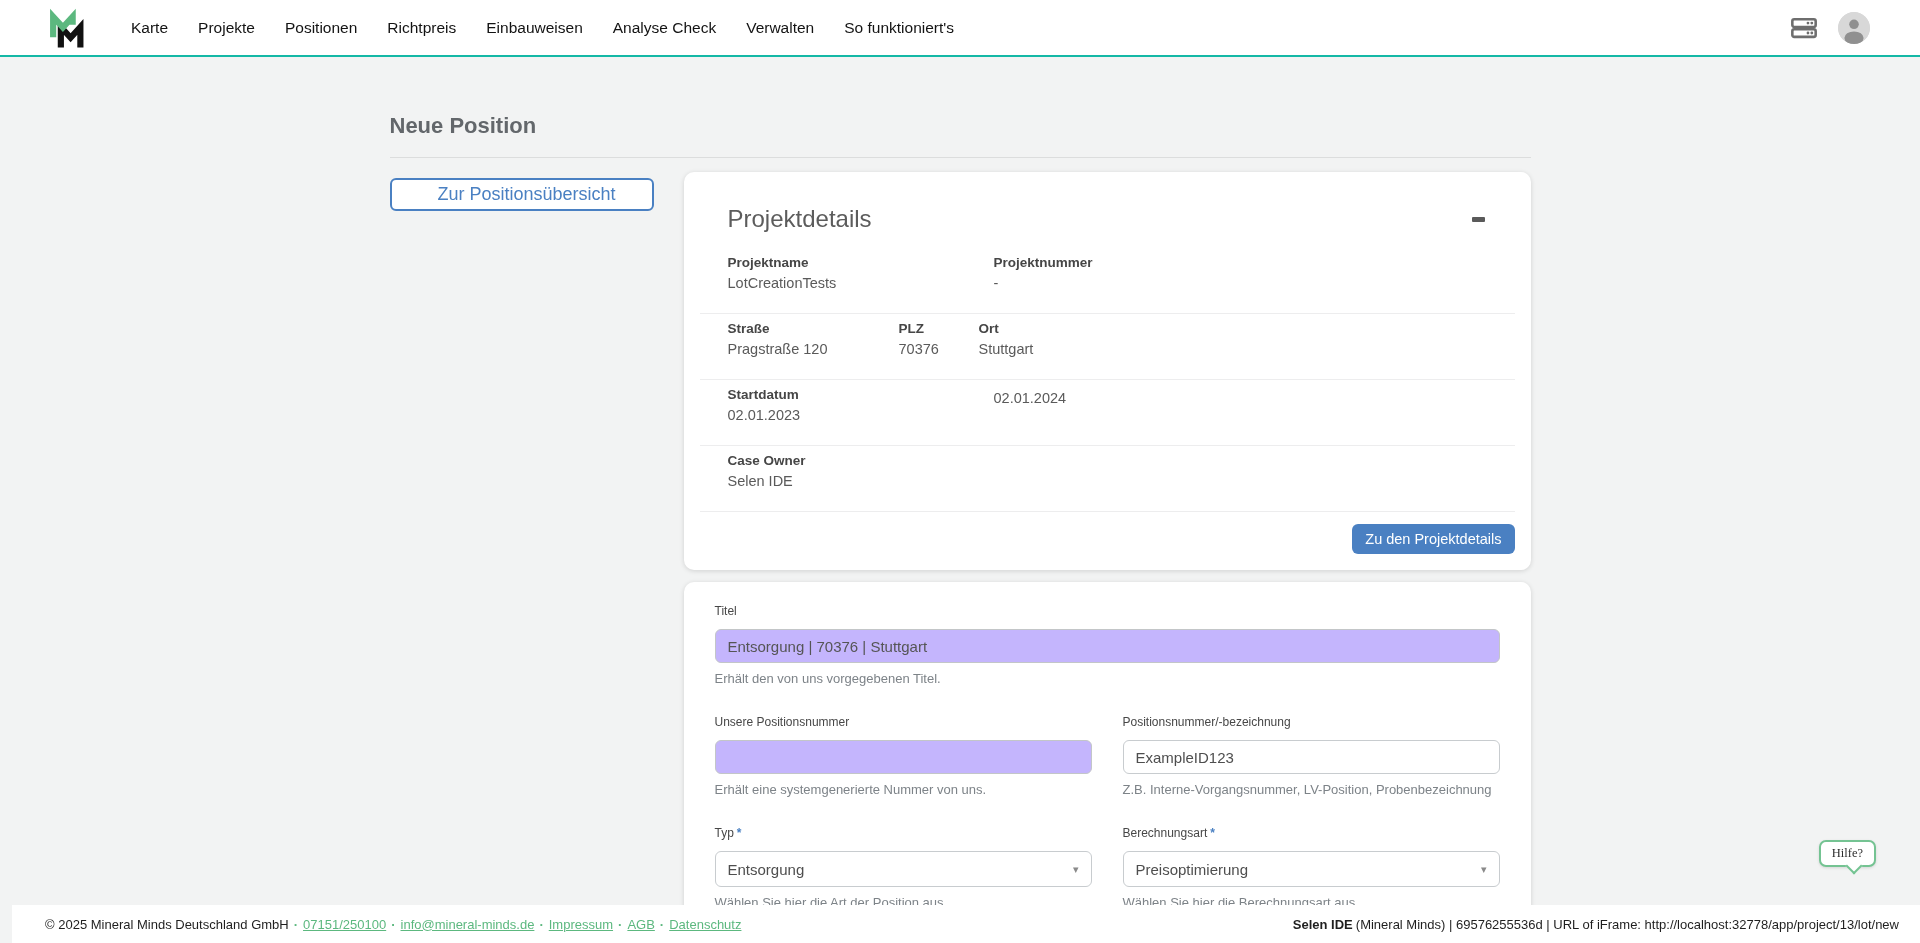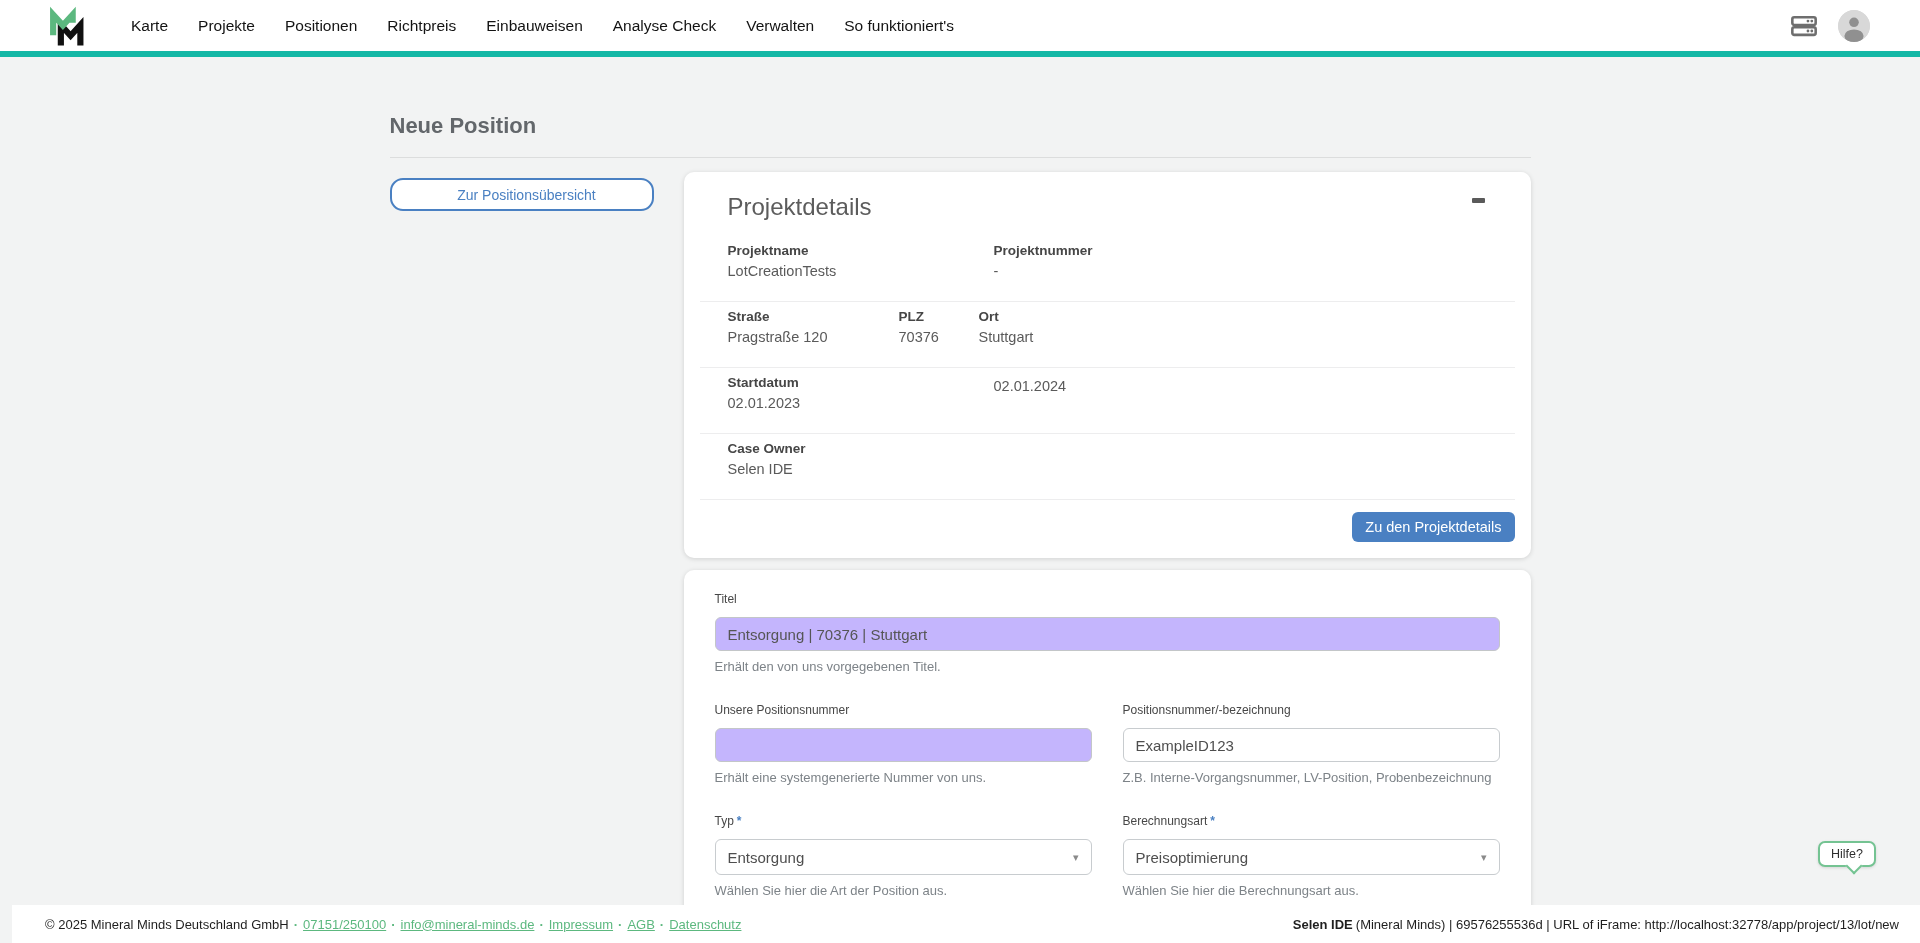"Karte" .topnav { border-bottom: 6px solid #14b8a6 -> 2px solid #14b8a6 }
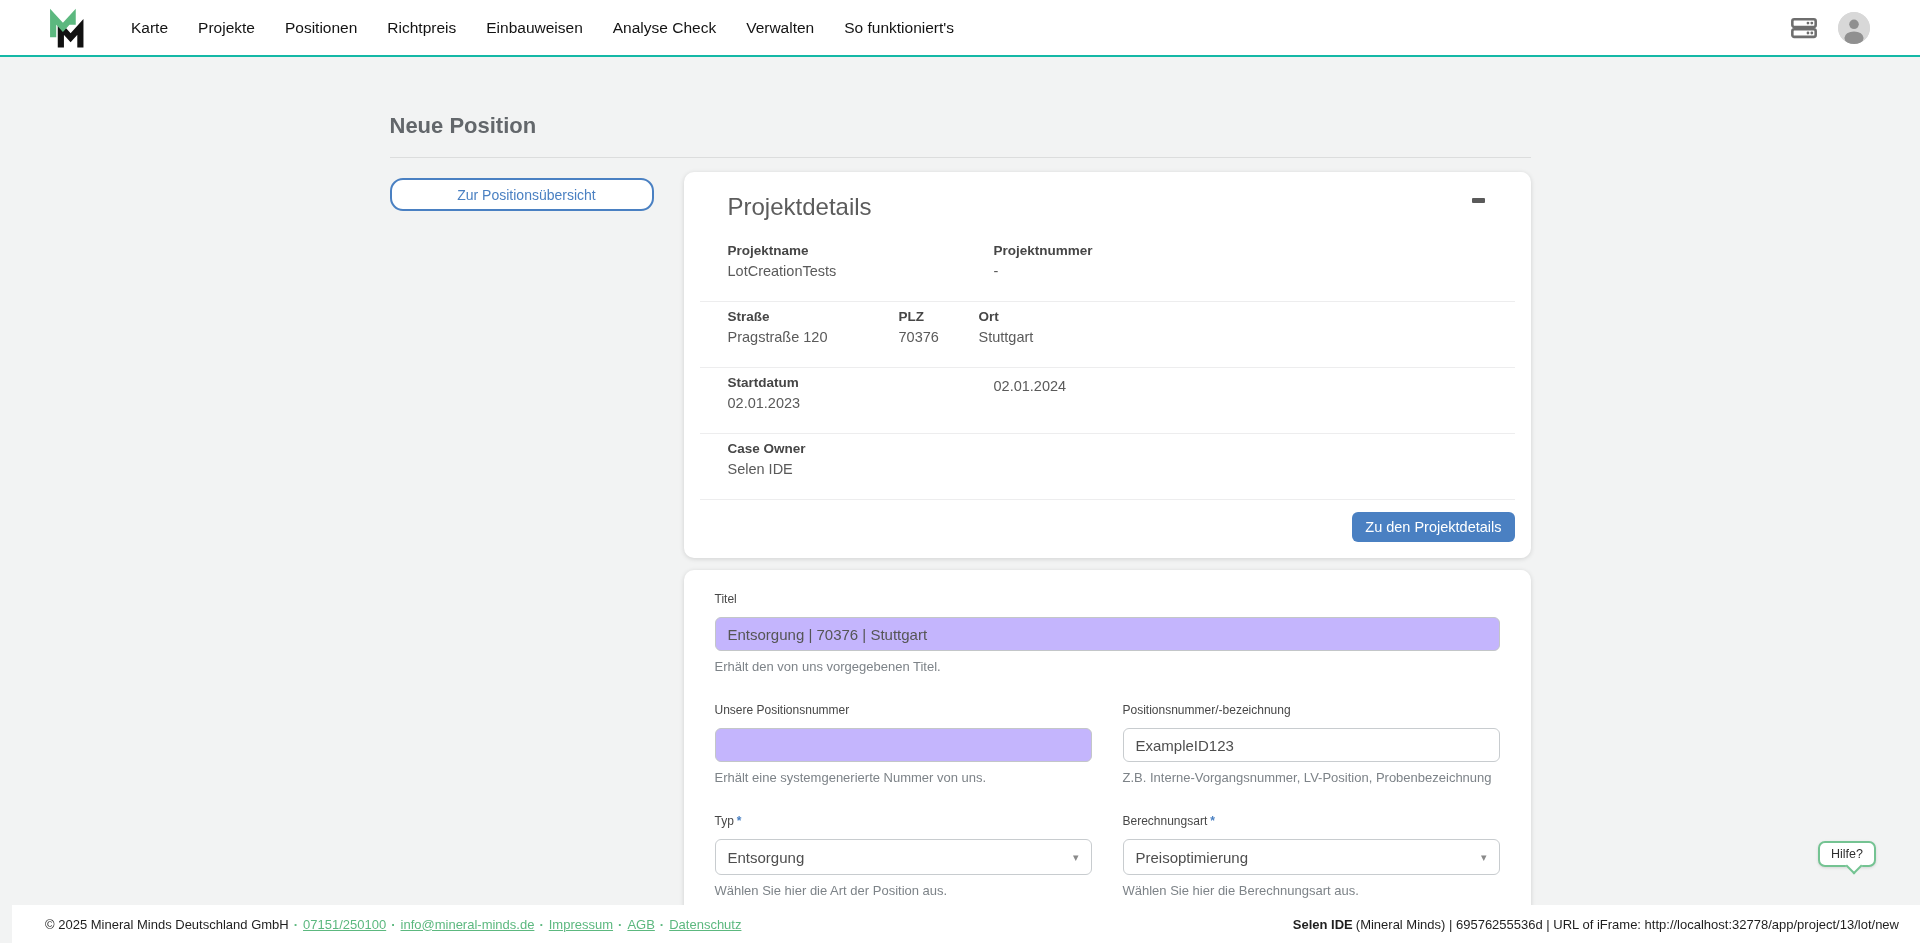"Zur Positionsübersicht" .btn-outline { border-radius: 13px -> 6px; font-size: 14px -> 18px }
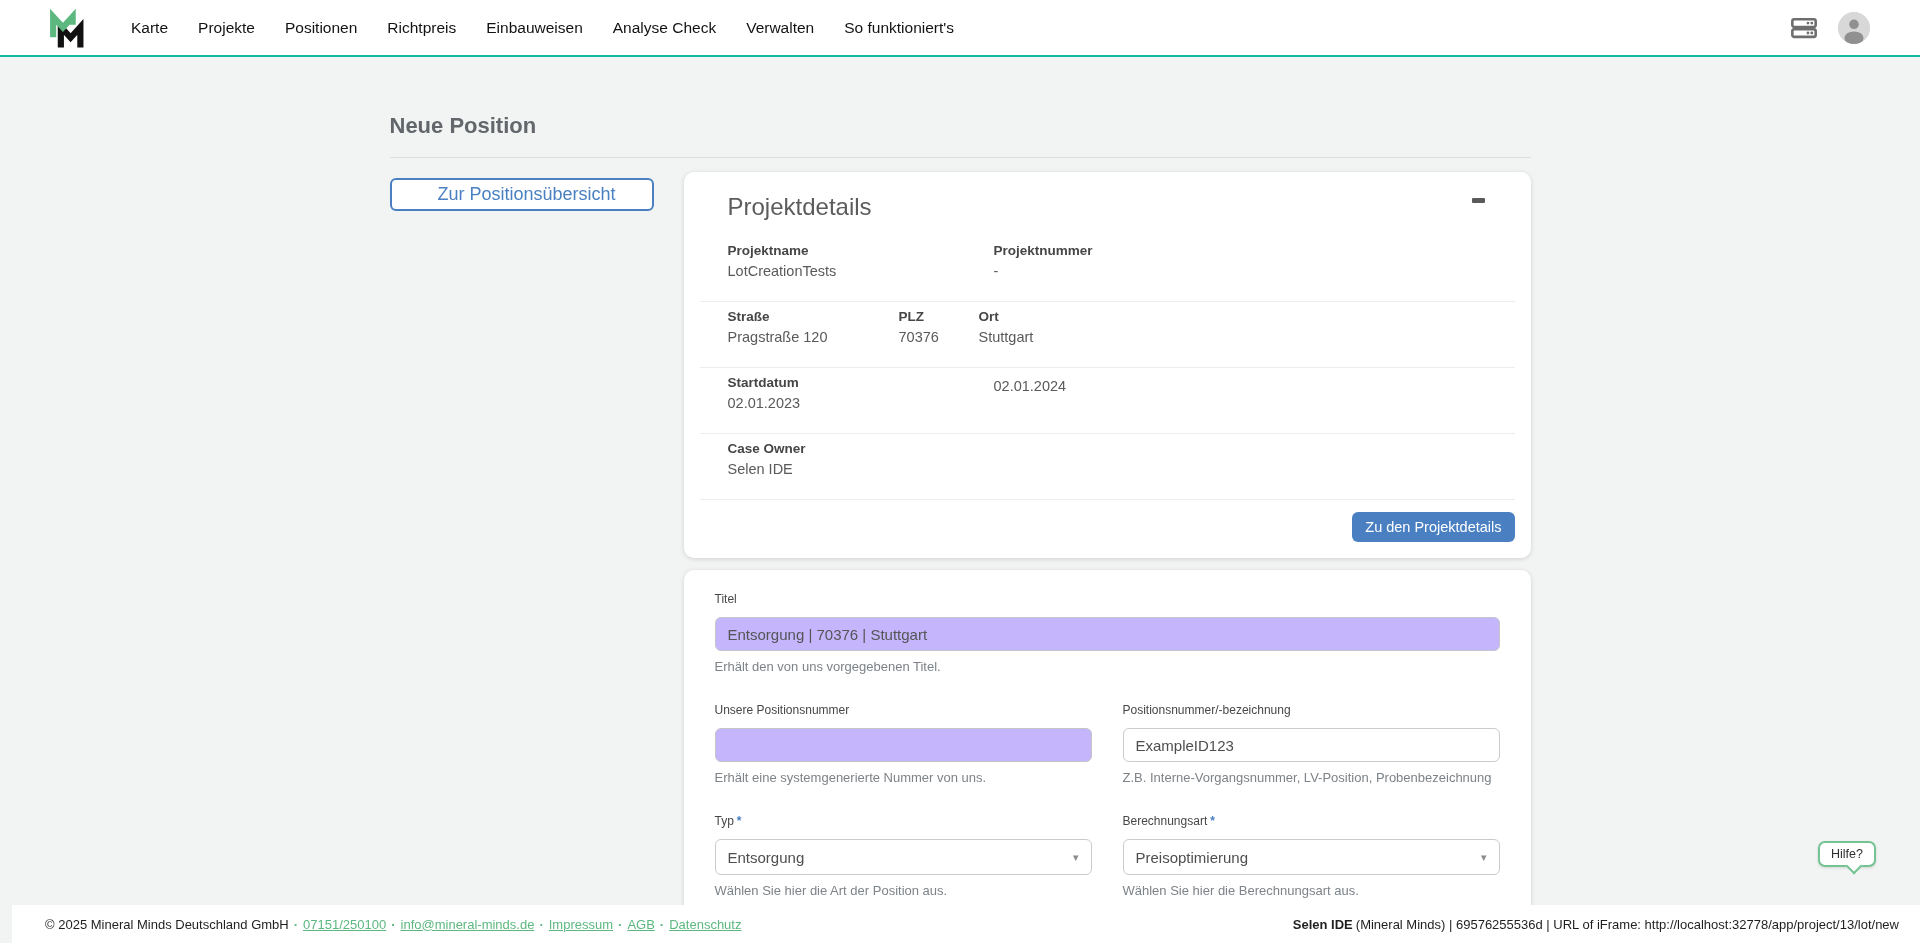"Projektdetails" .card-head { align-items: none -> center; padding: 20px 44px 14px 44px -> 32px 44px 14px 44px }
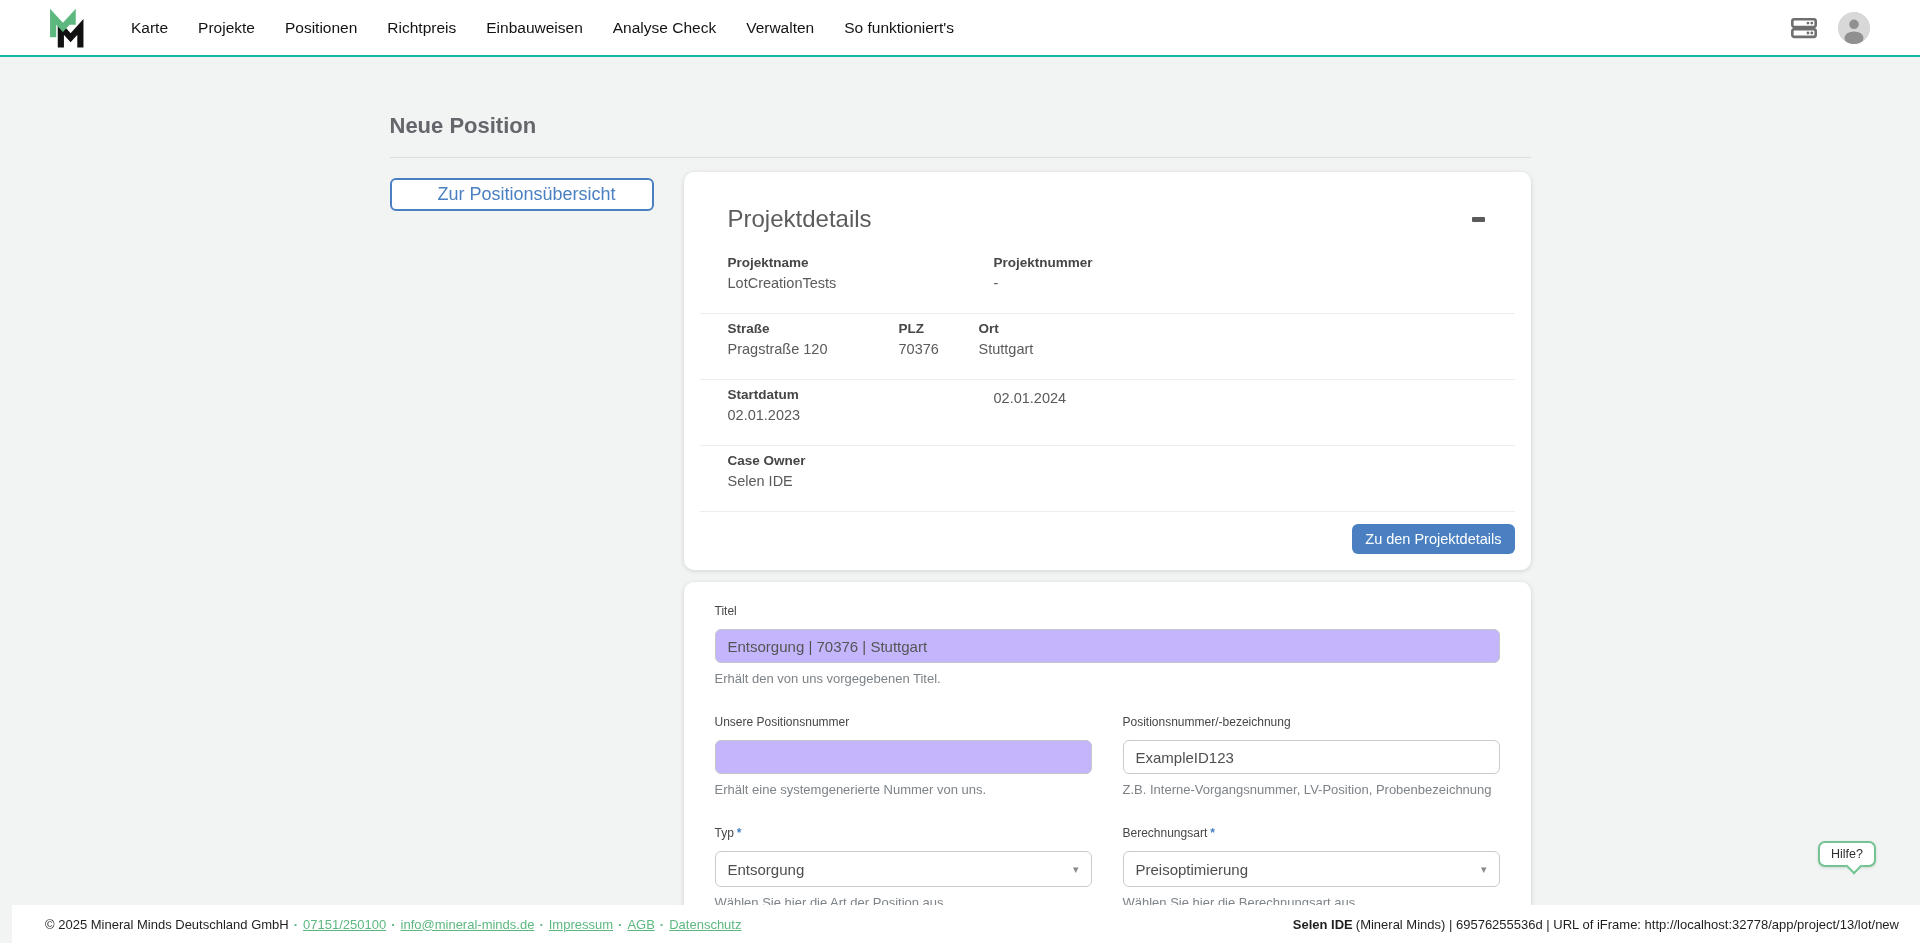"Hilfe?" .help-bubble { font-family: Liberation Sans, sans-serif -> Liberation Serif, serif }
